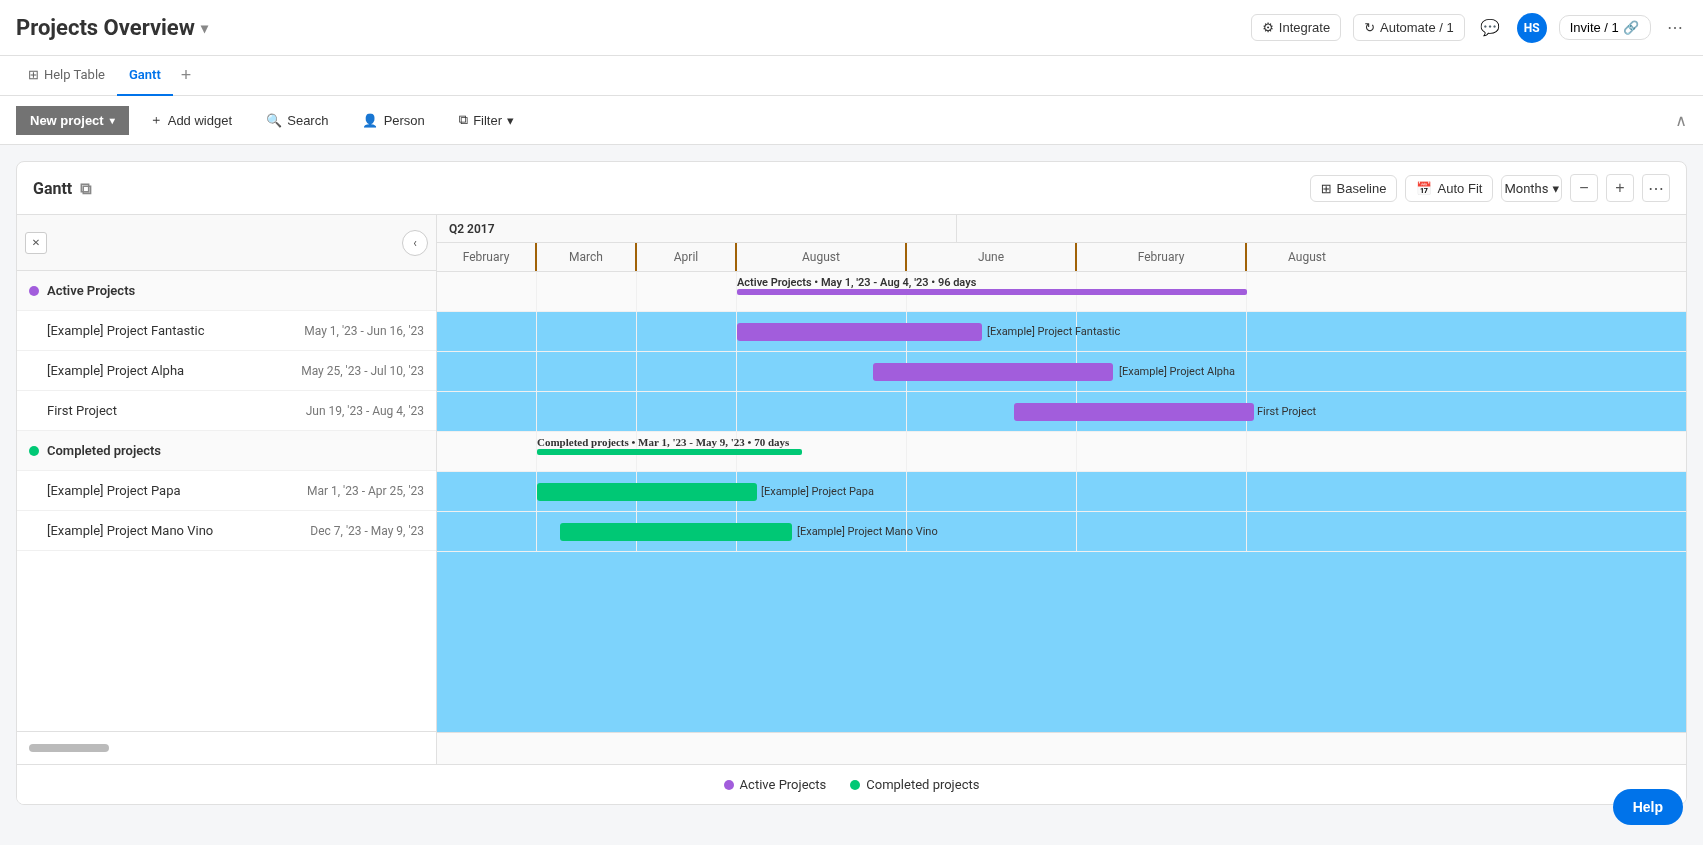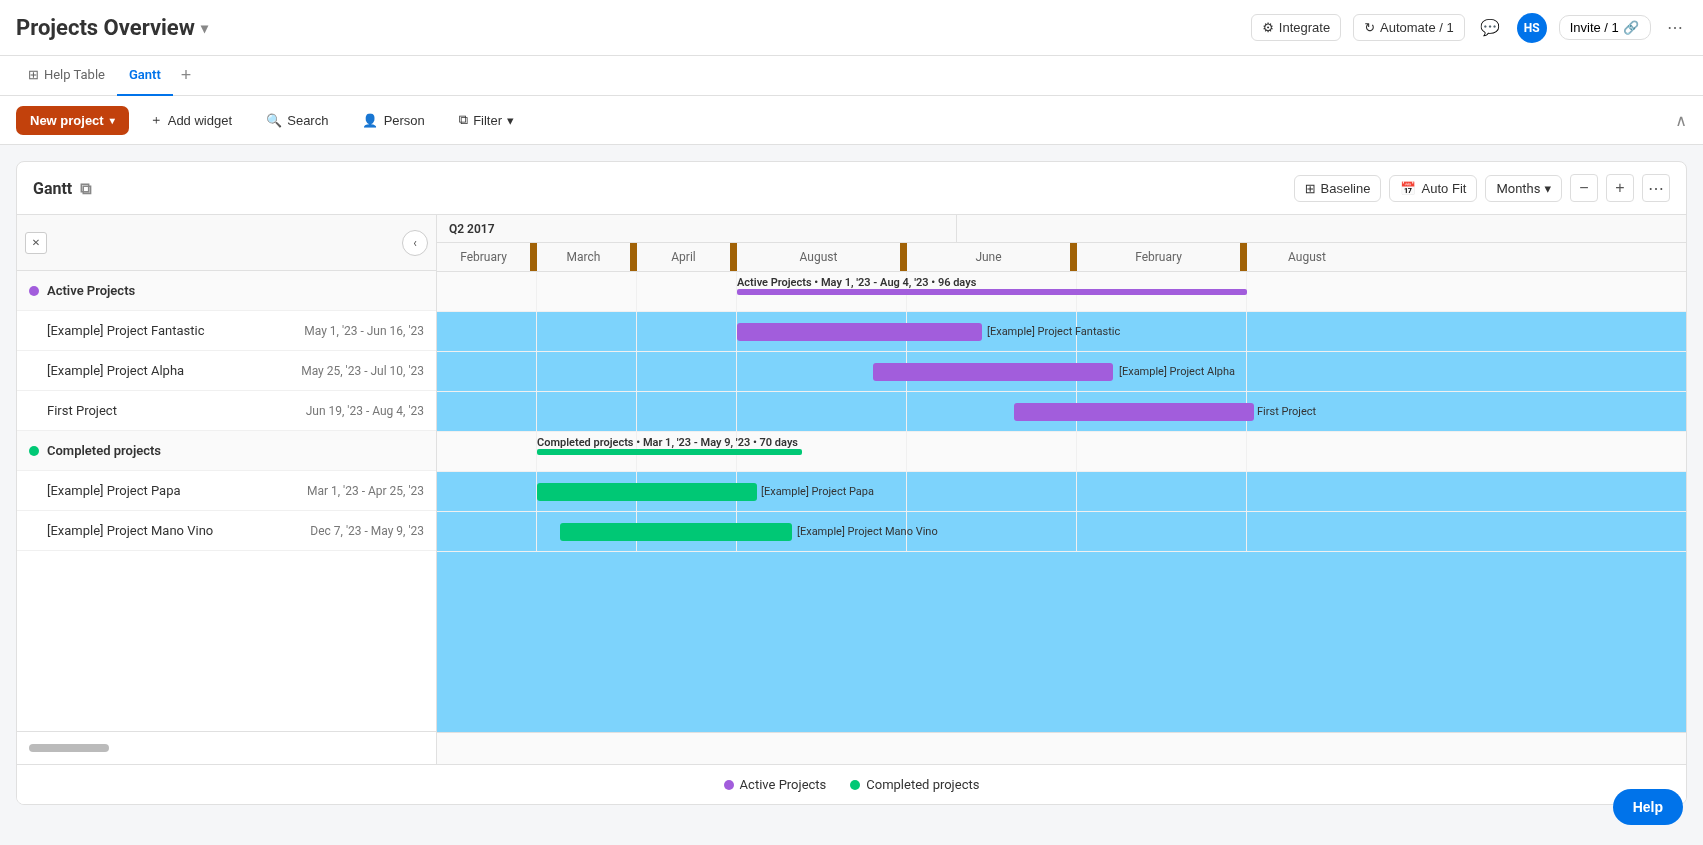"New project" .new-project-btn { background: #c2410c -> #737373; border-radius: 7px -> 0 }
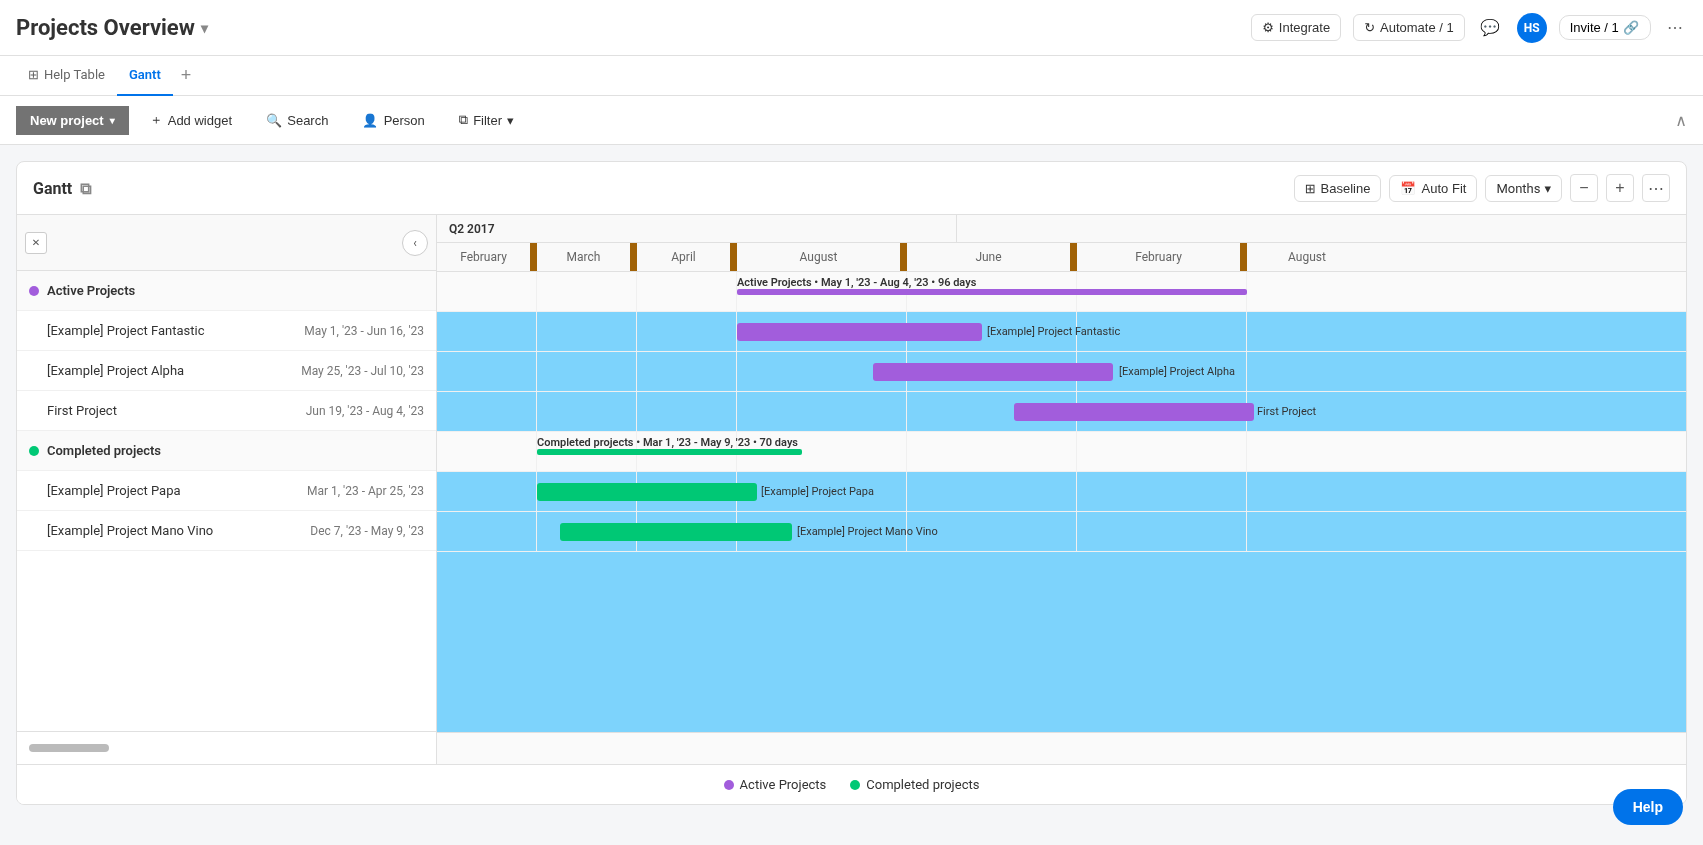"Months" .months-dropdown { padding: 5px 10px -> 5px 2px }
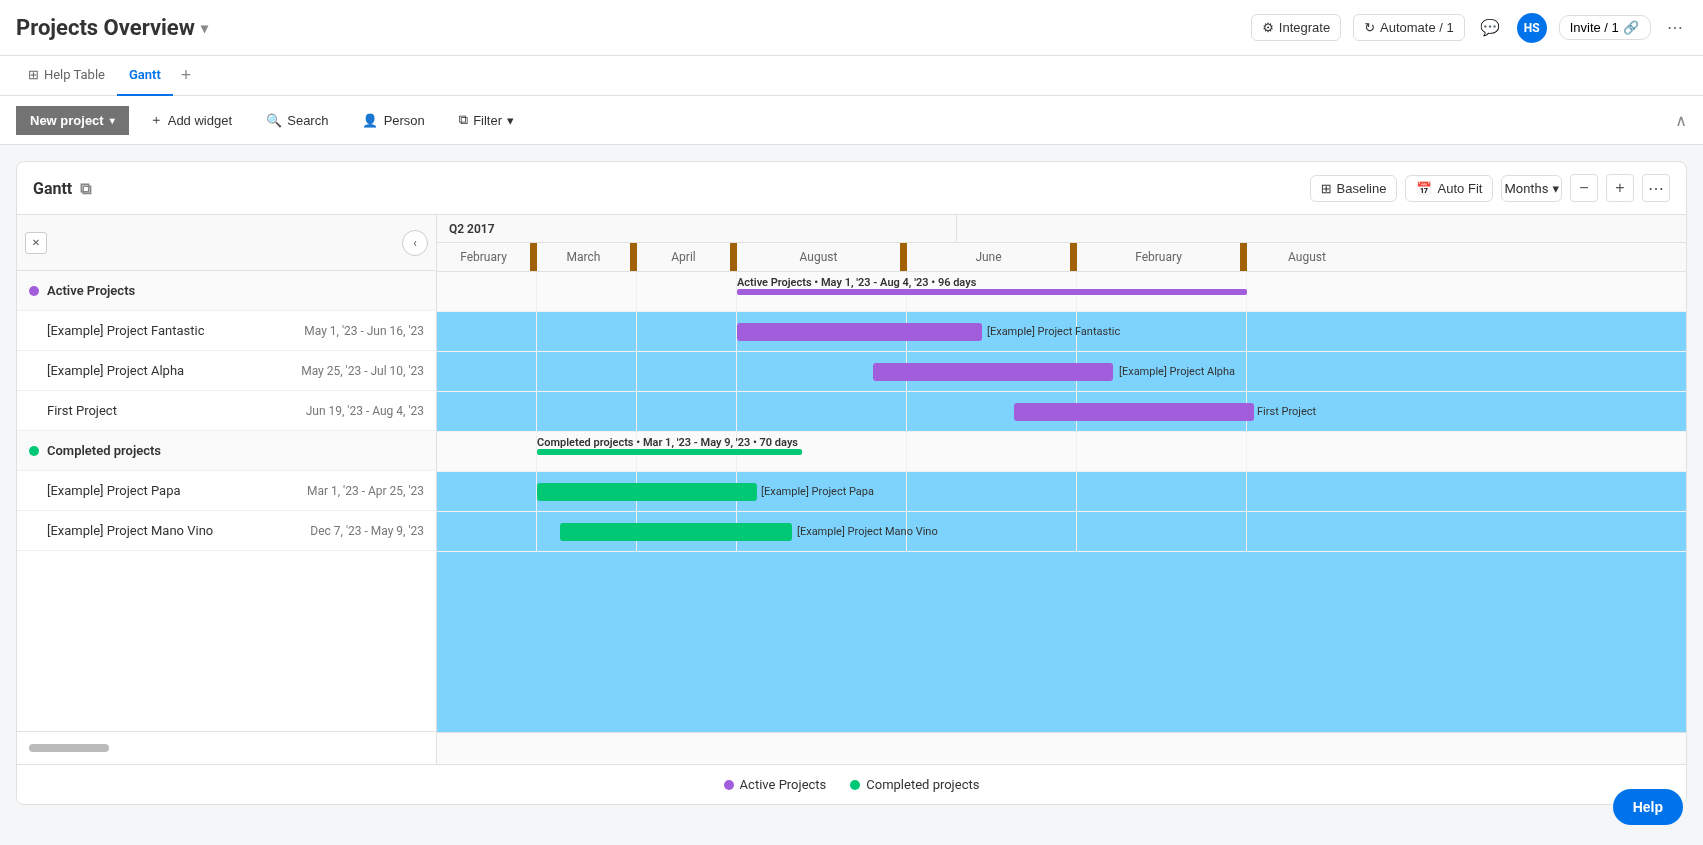"February" .month-cell { border-right: 7px solid #a16207 -> 2px solid #a16207 }
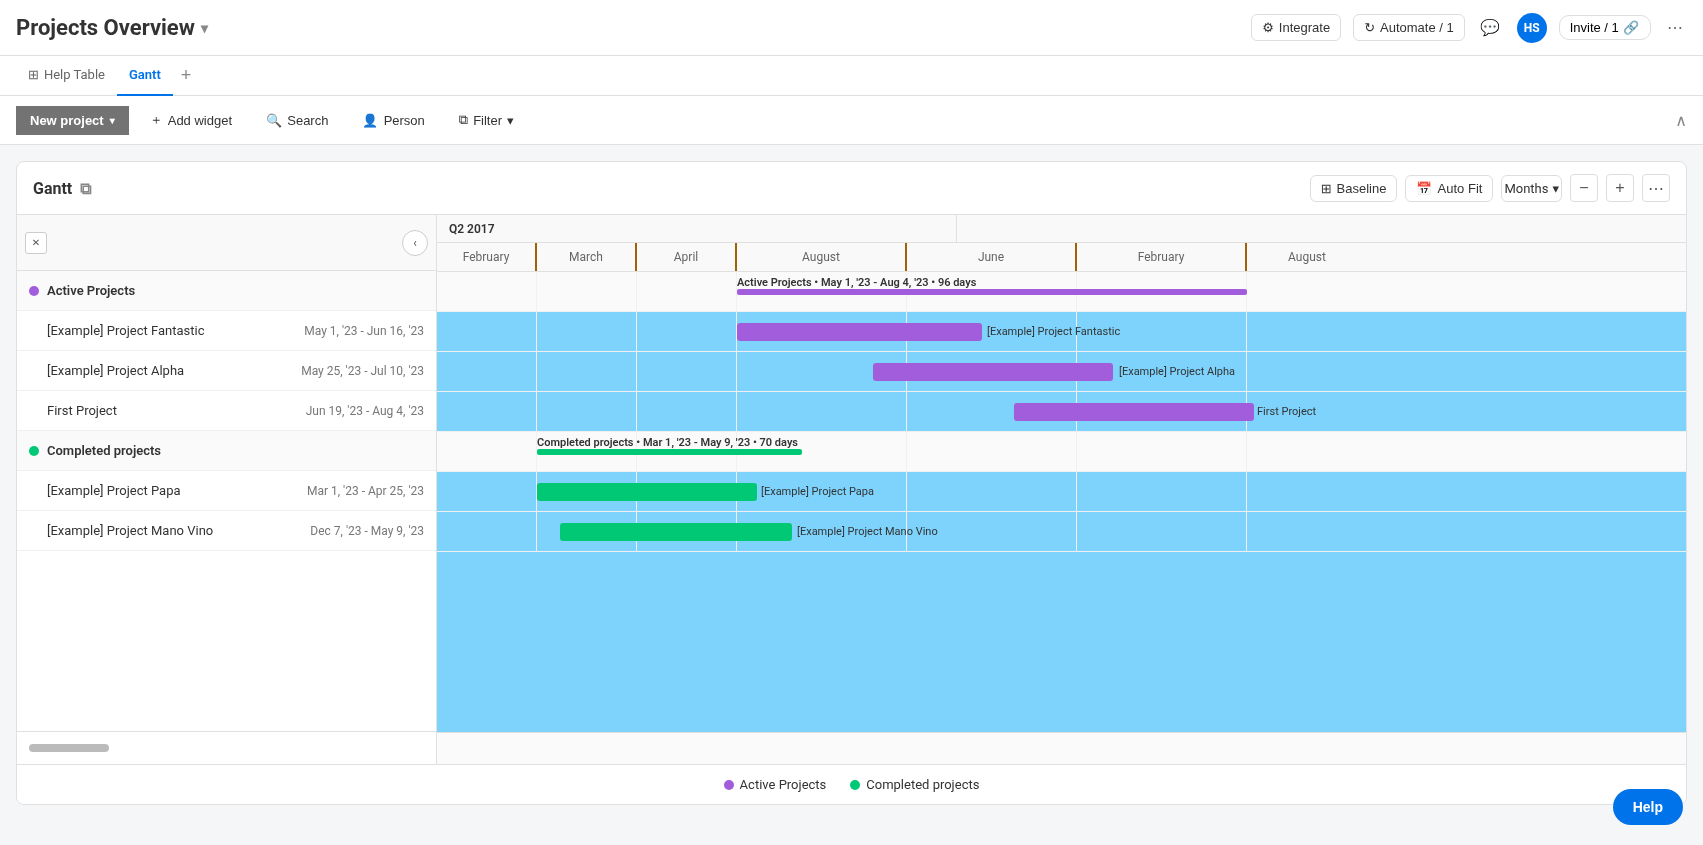"Completed projects • Mar 1," div.grid-row { font-family: none -> Liberation Serif, serif }
